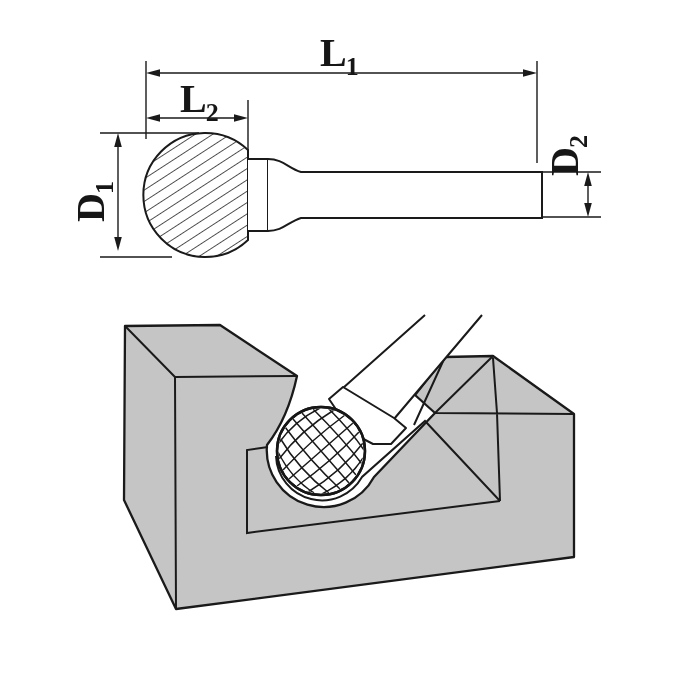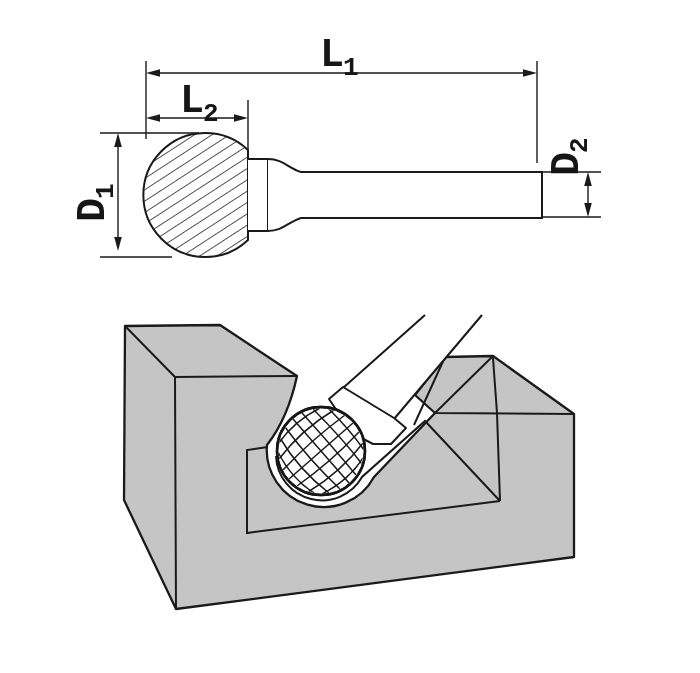"L1" .stage { font-family: Liberation Mono, monospace -> Liberation Serif, serif }
